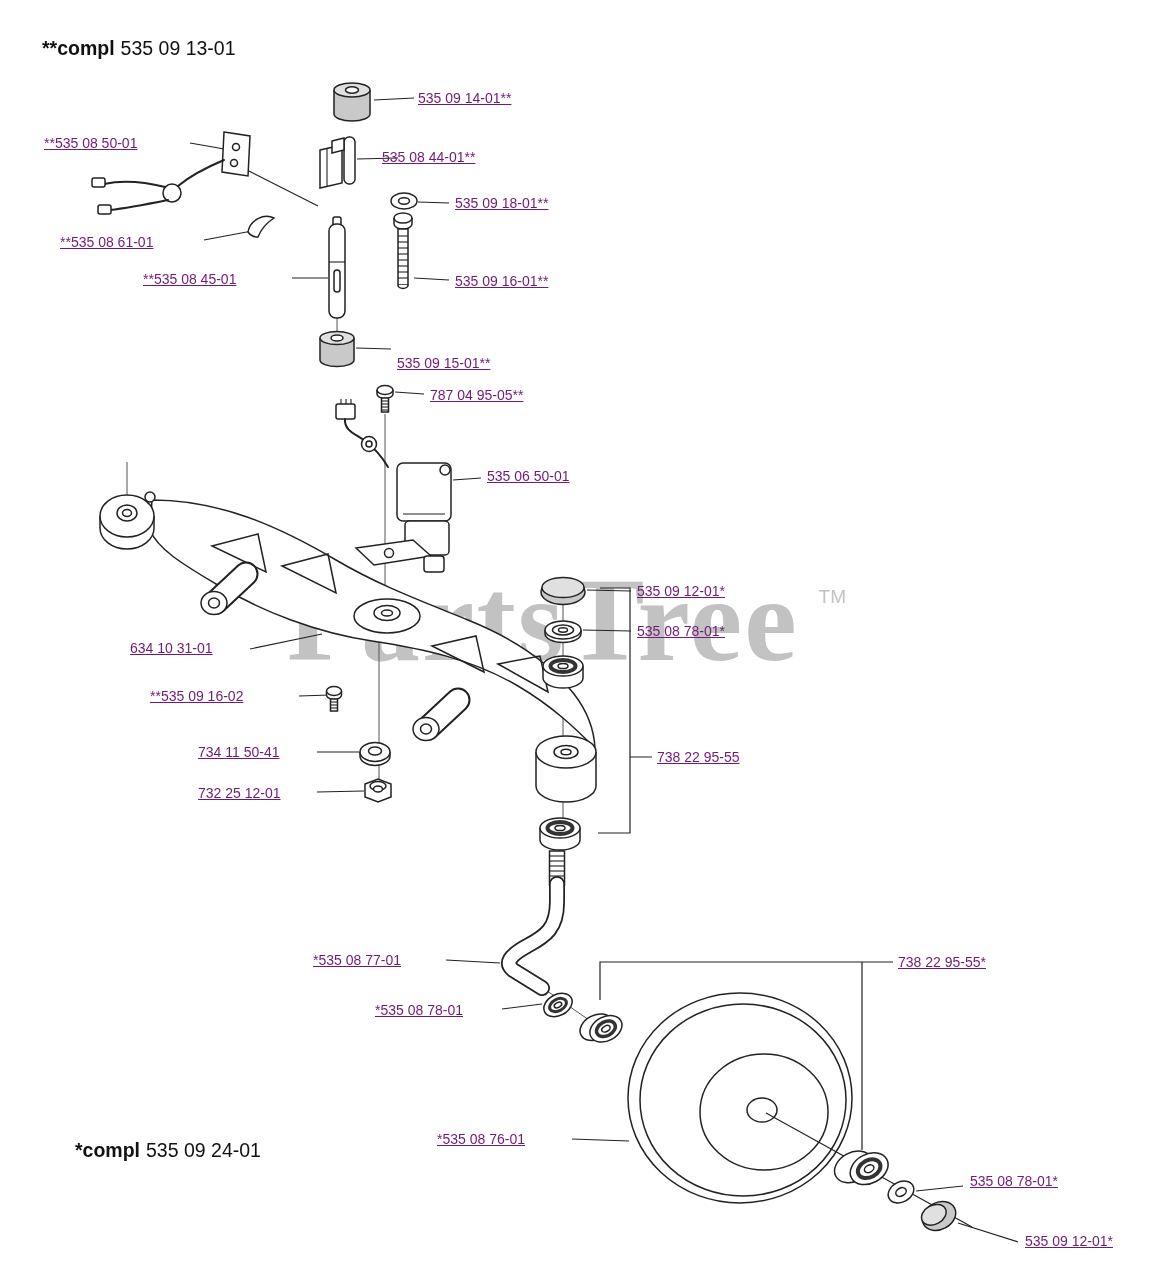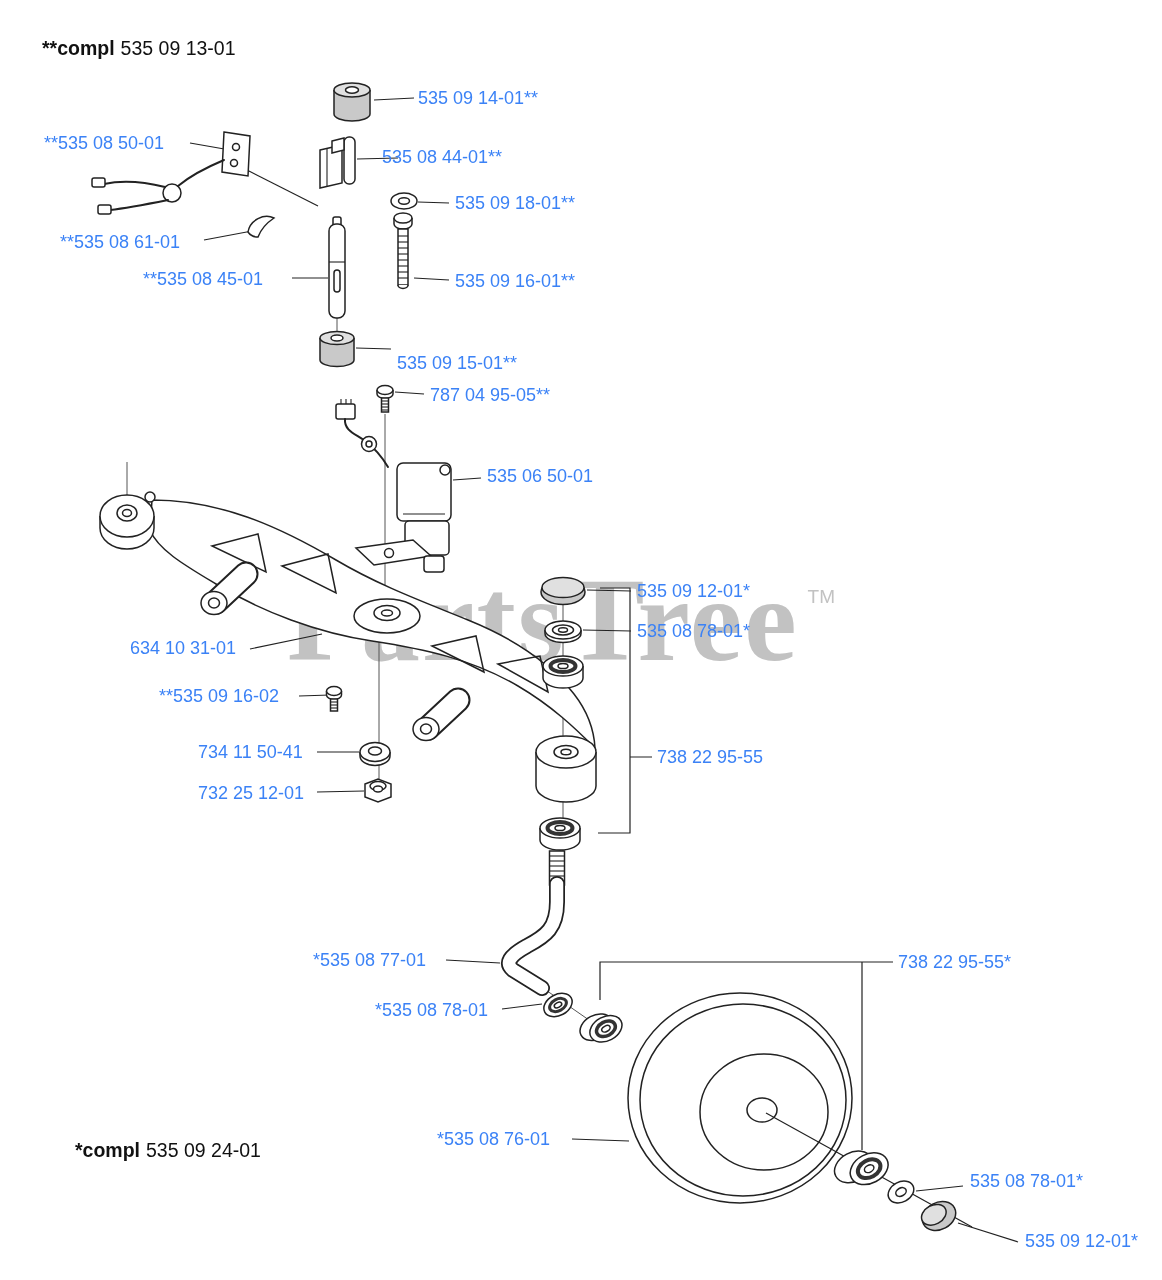"535 09 14-01**" .lbl { color: #3b82f6 -> #701a75; font-size: 18px -> 14px; text-decoration: none -> underline }
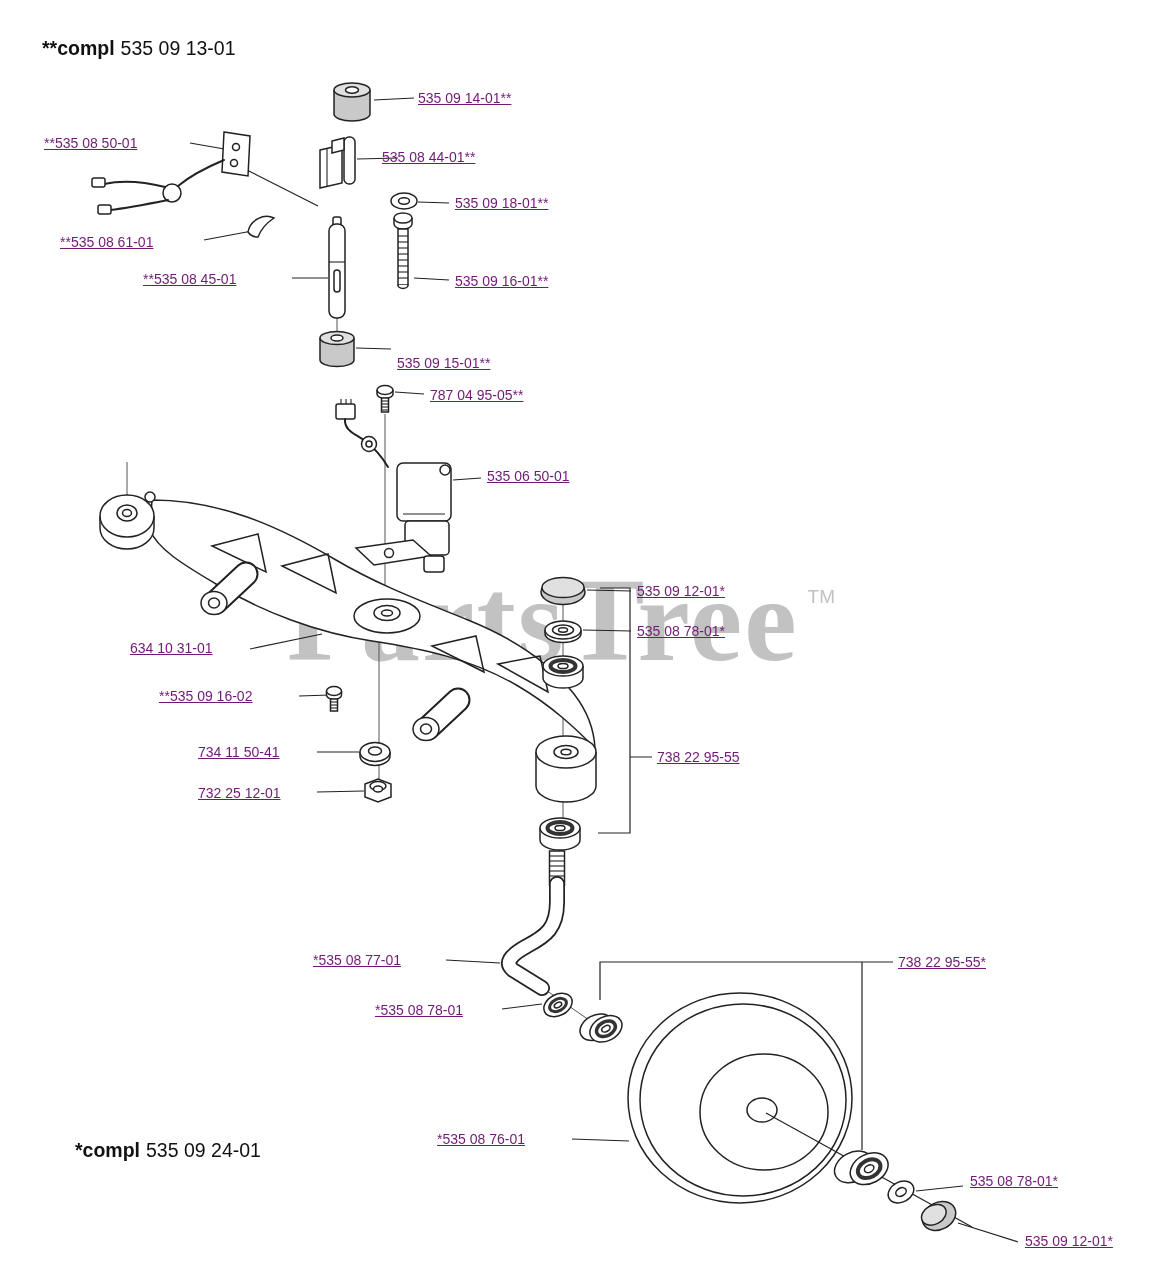"TM" .watermark .tm { margin-left: 9px -> 20px }
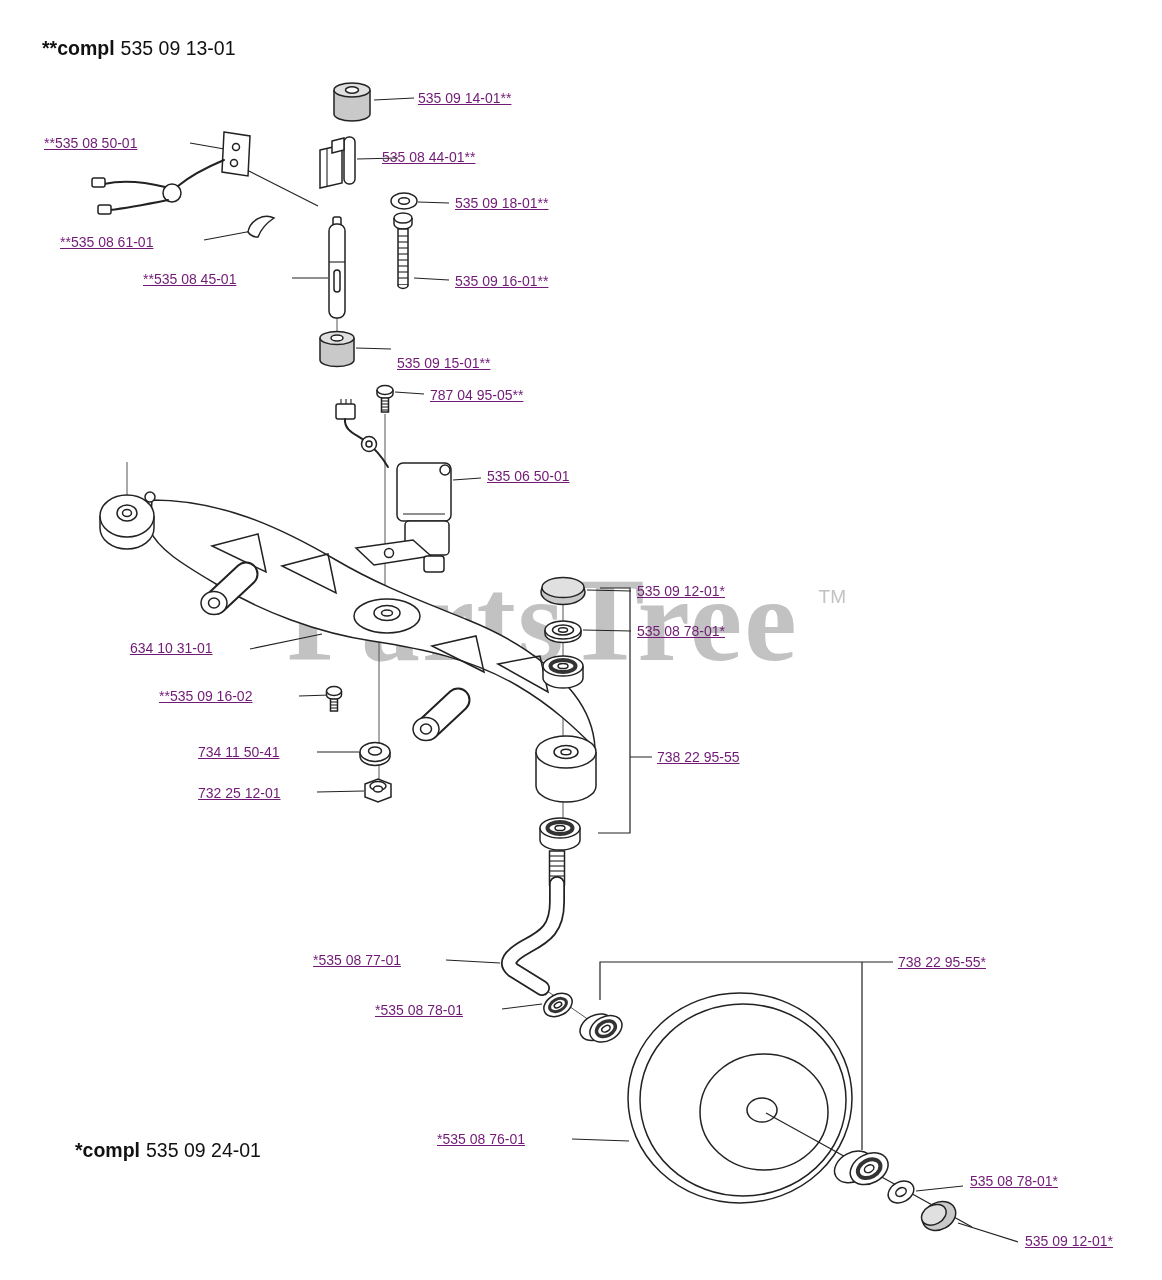"**535 09 16-02" div.lbl { left: 159px -> 150px }
